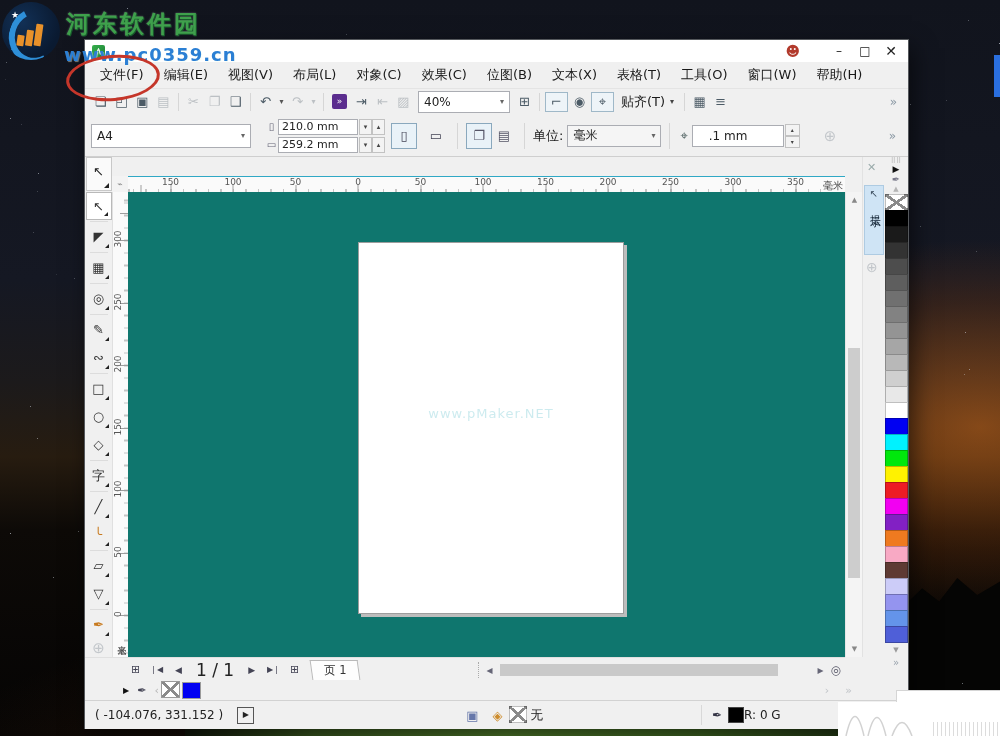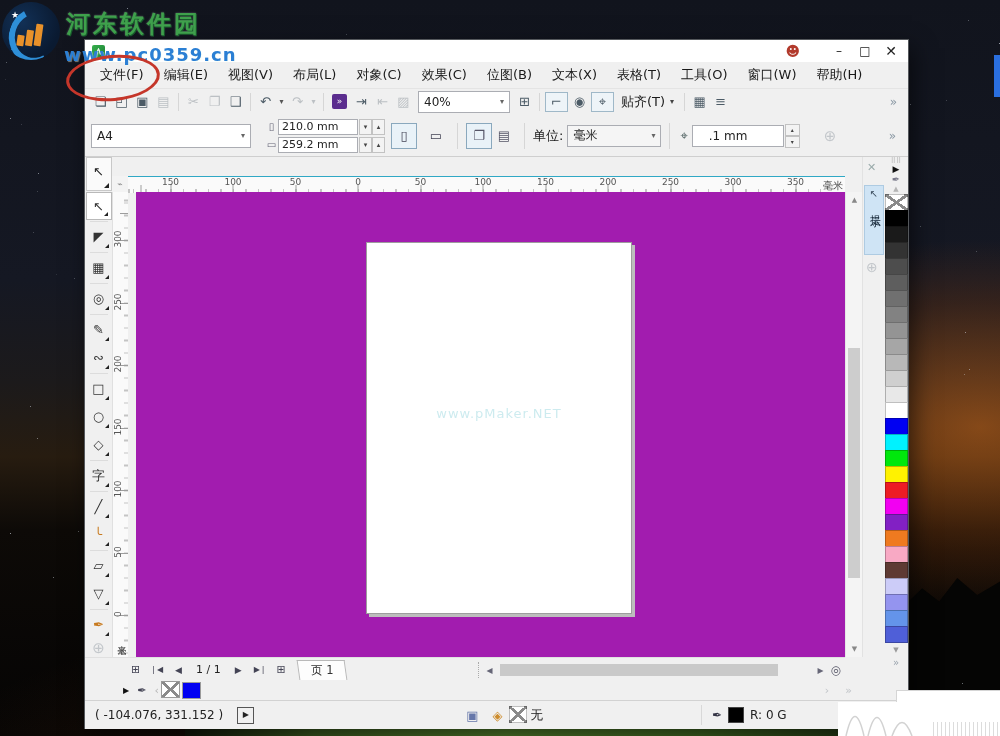"www.pMaker.NET" #canvas { background: #a21caf -> #0f766e; left: 51px -> 43px }
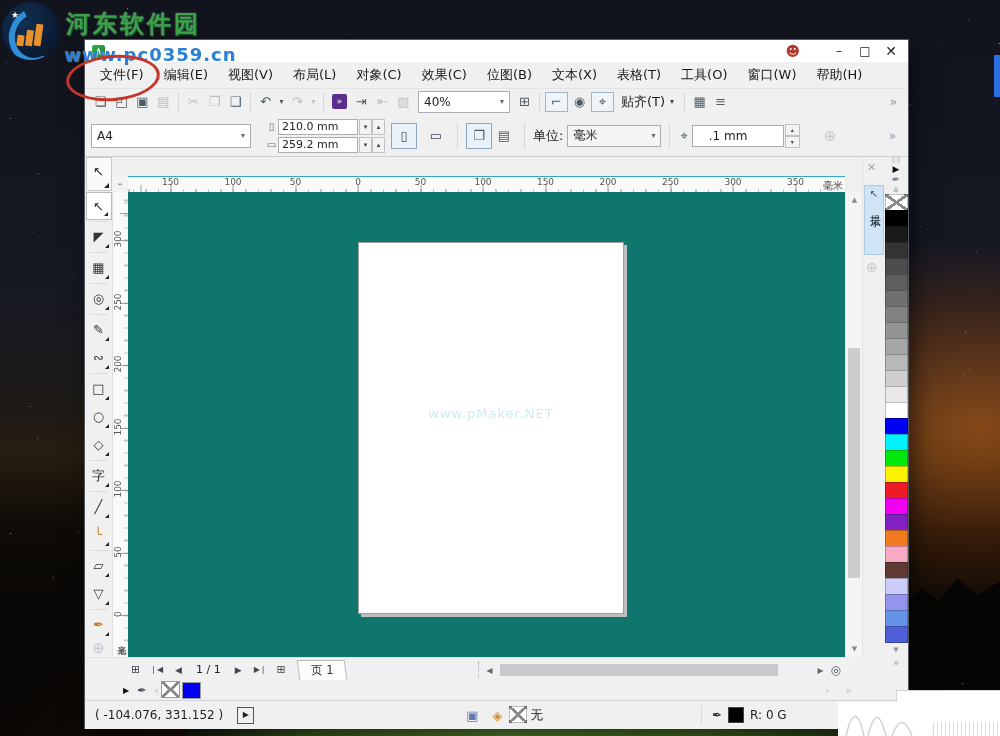"1 / 1" #pn-pos { font-size: 11px -> 17px }
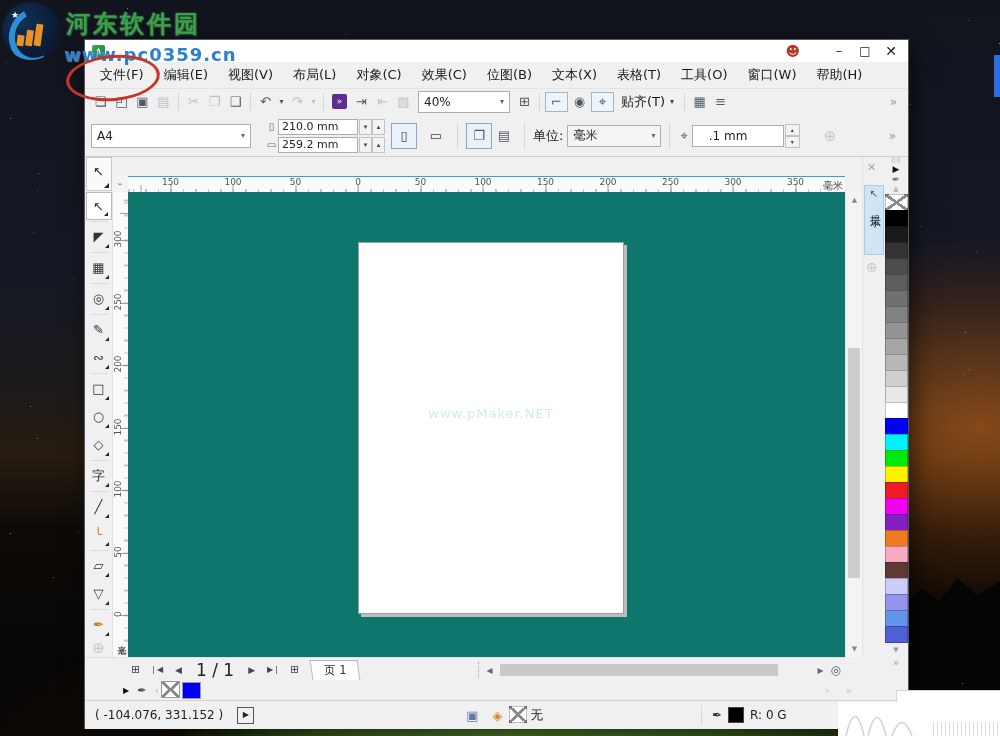"R: 0 G" #st-rgb { margin-left: 6px -> none }
